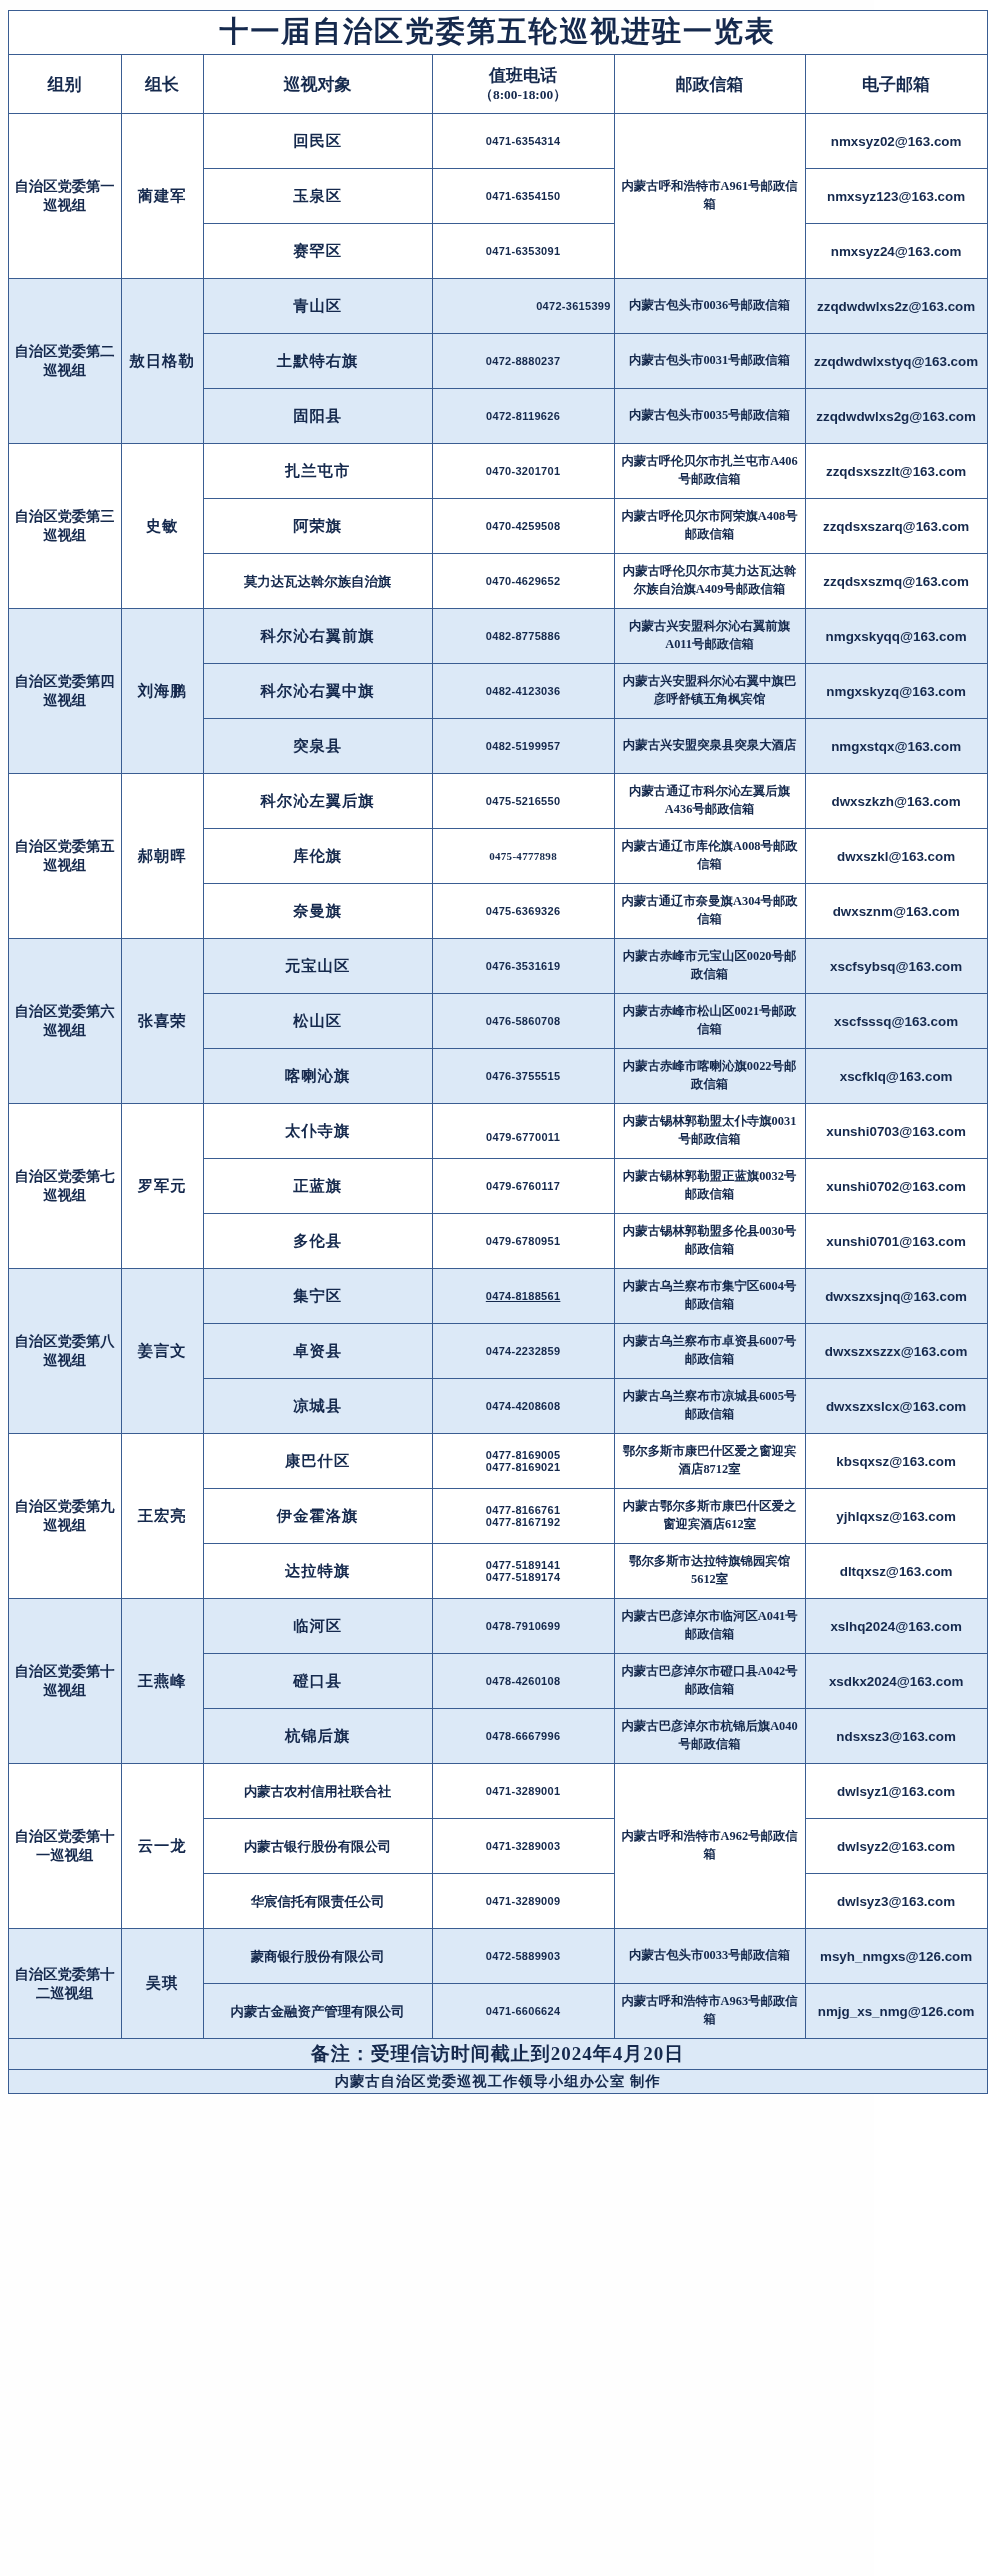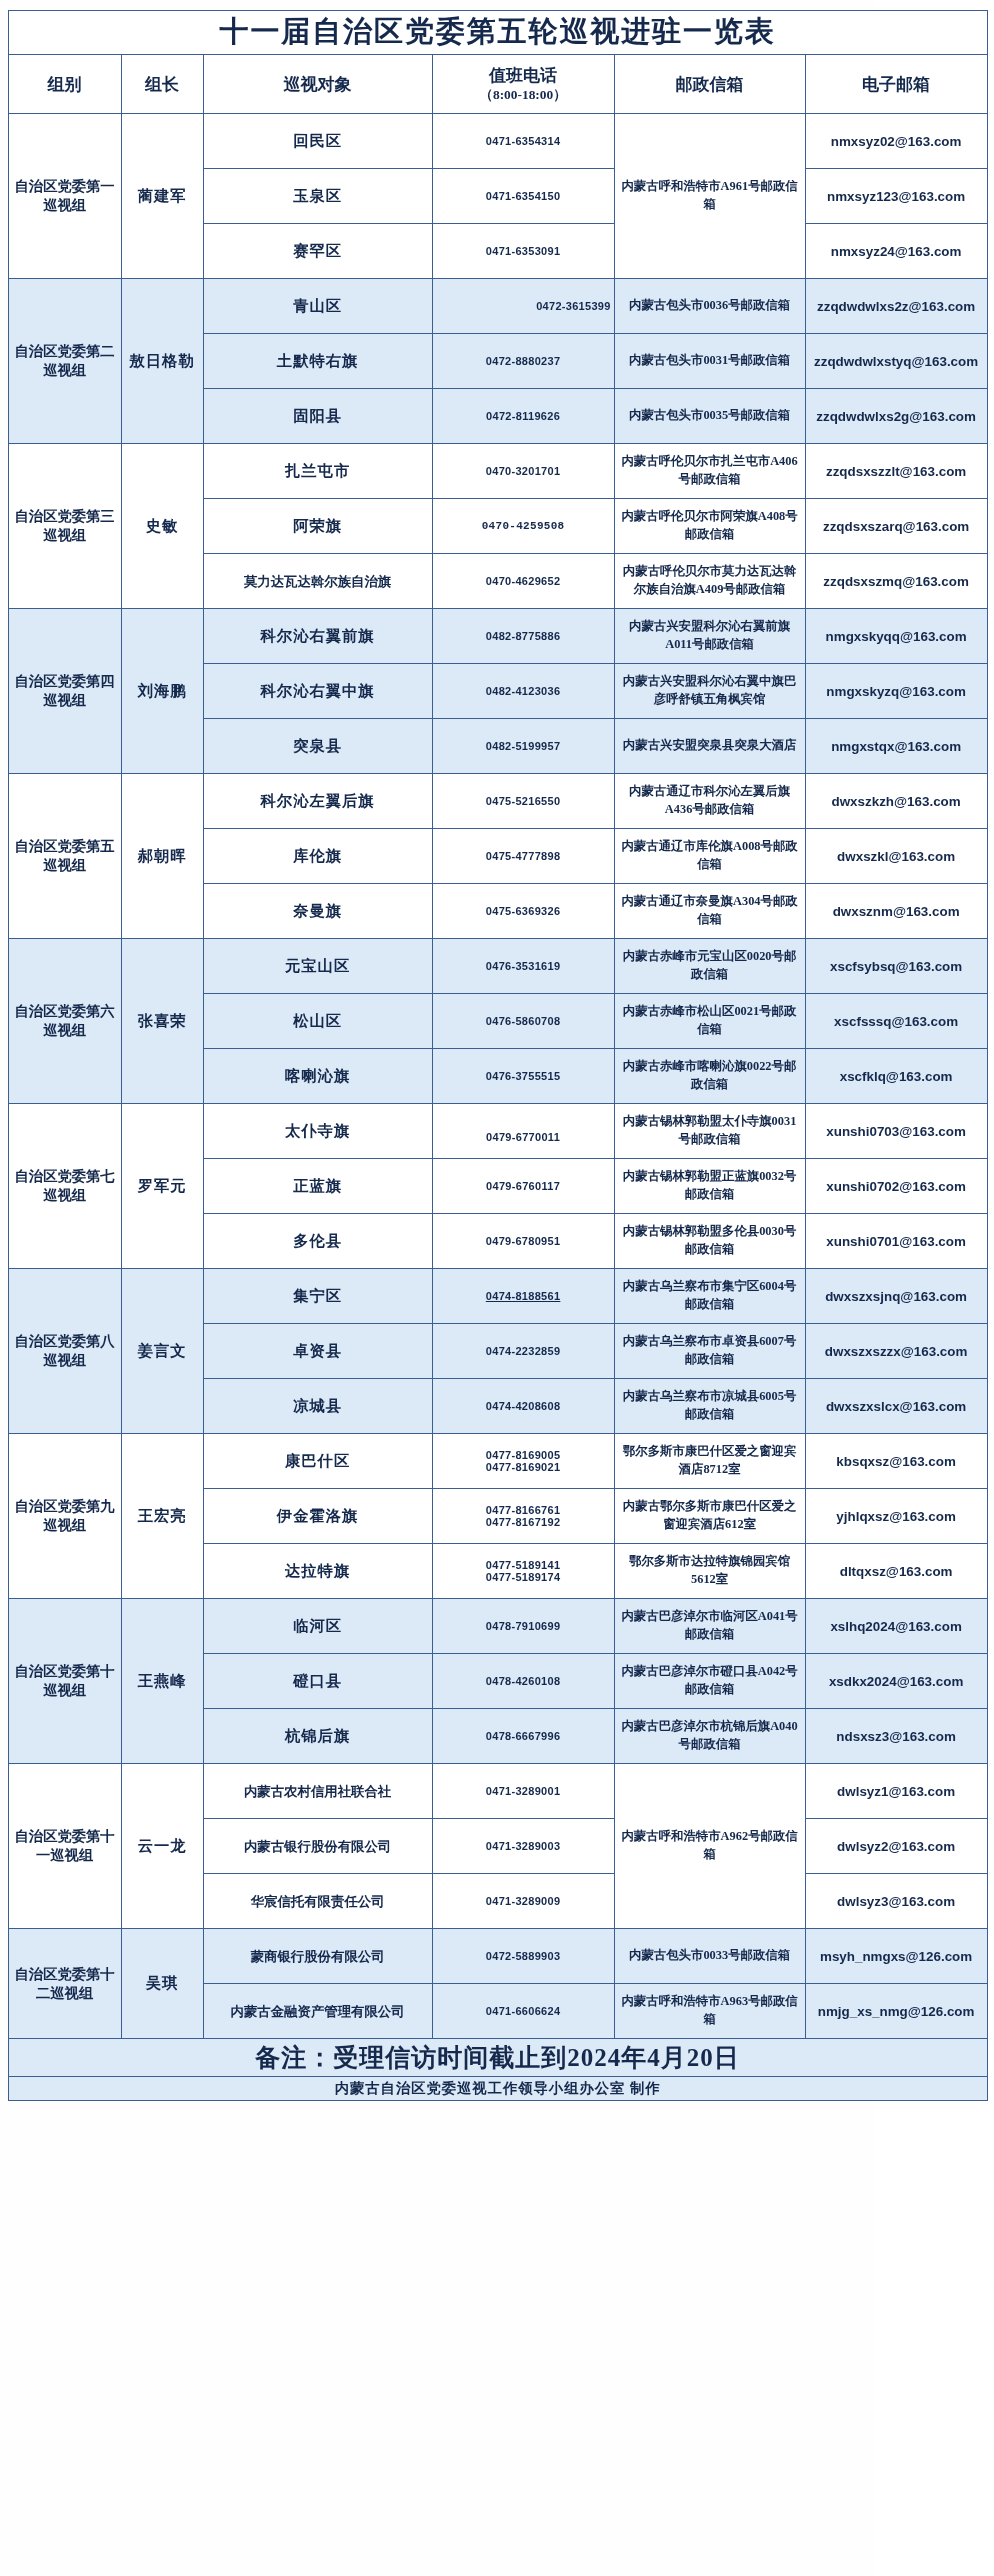"0470-4259508" span { font-family: Liberation Mono, monospace -> none }
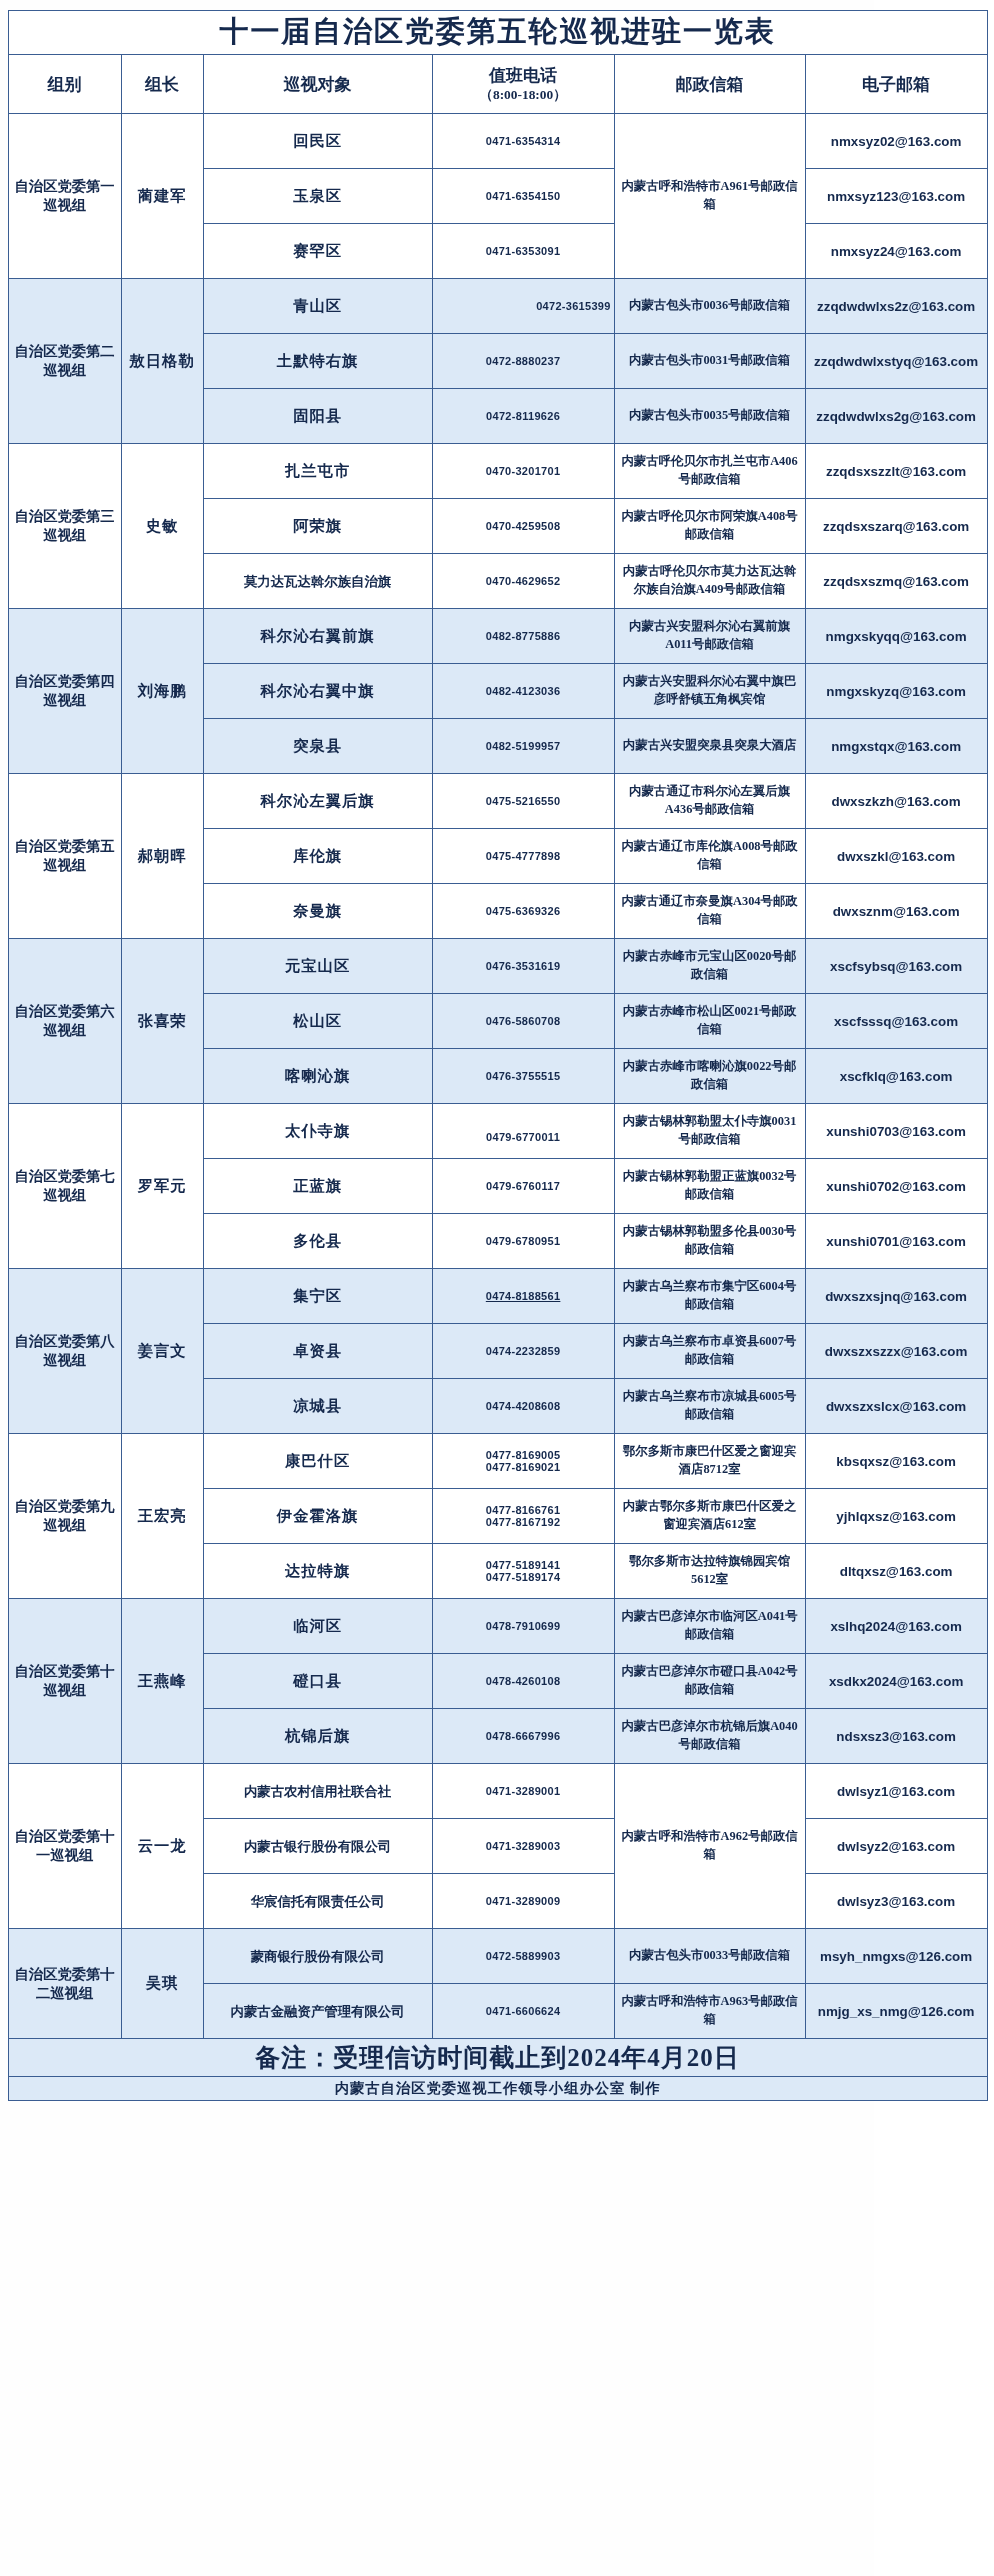"0475-4777898" span { font-family: none -> Liberation Serif, serif }
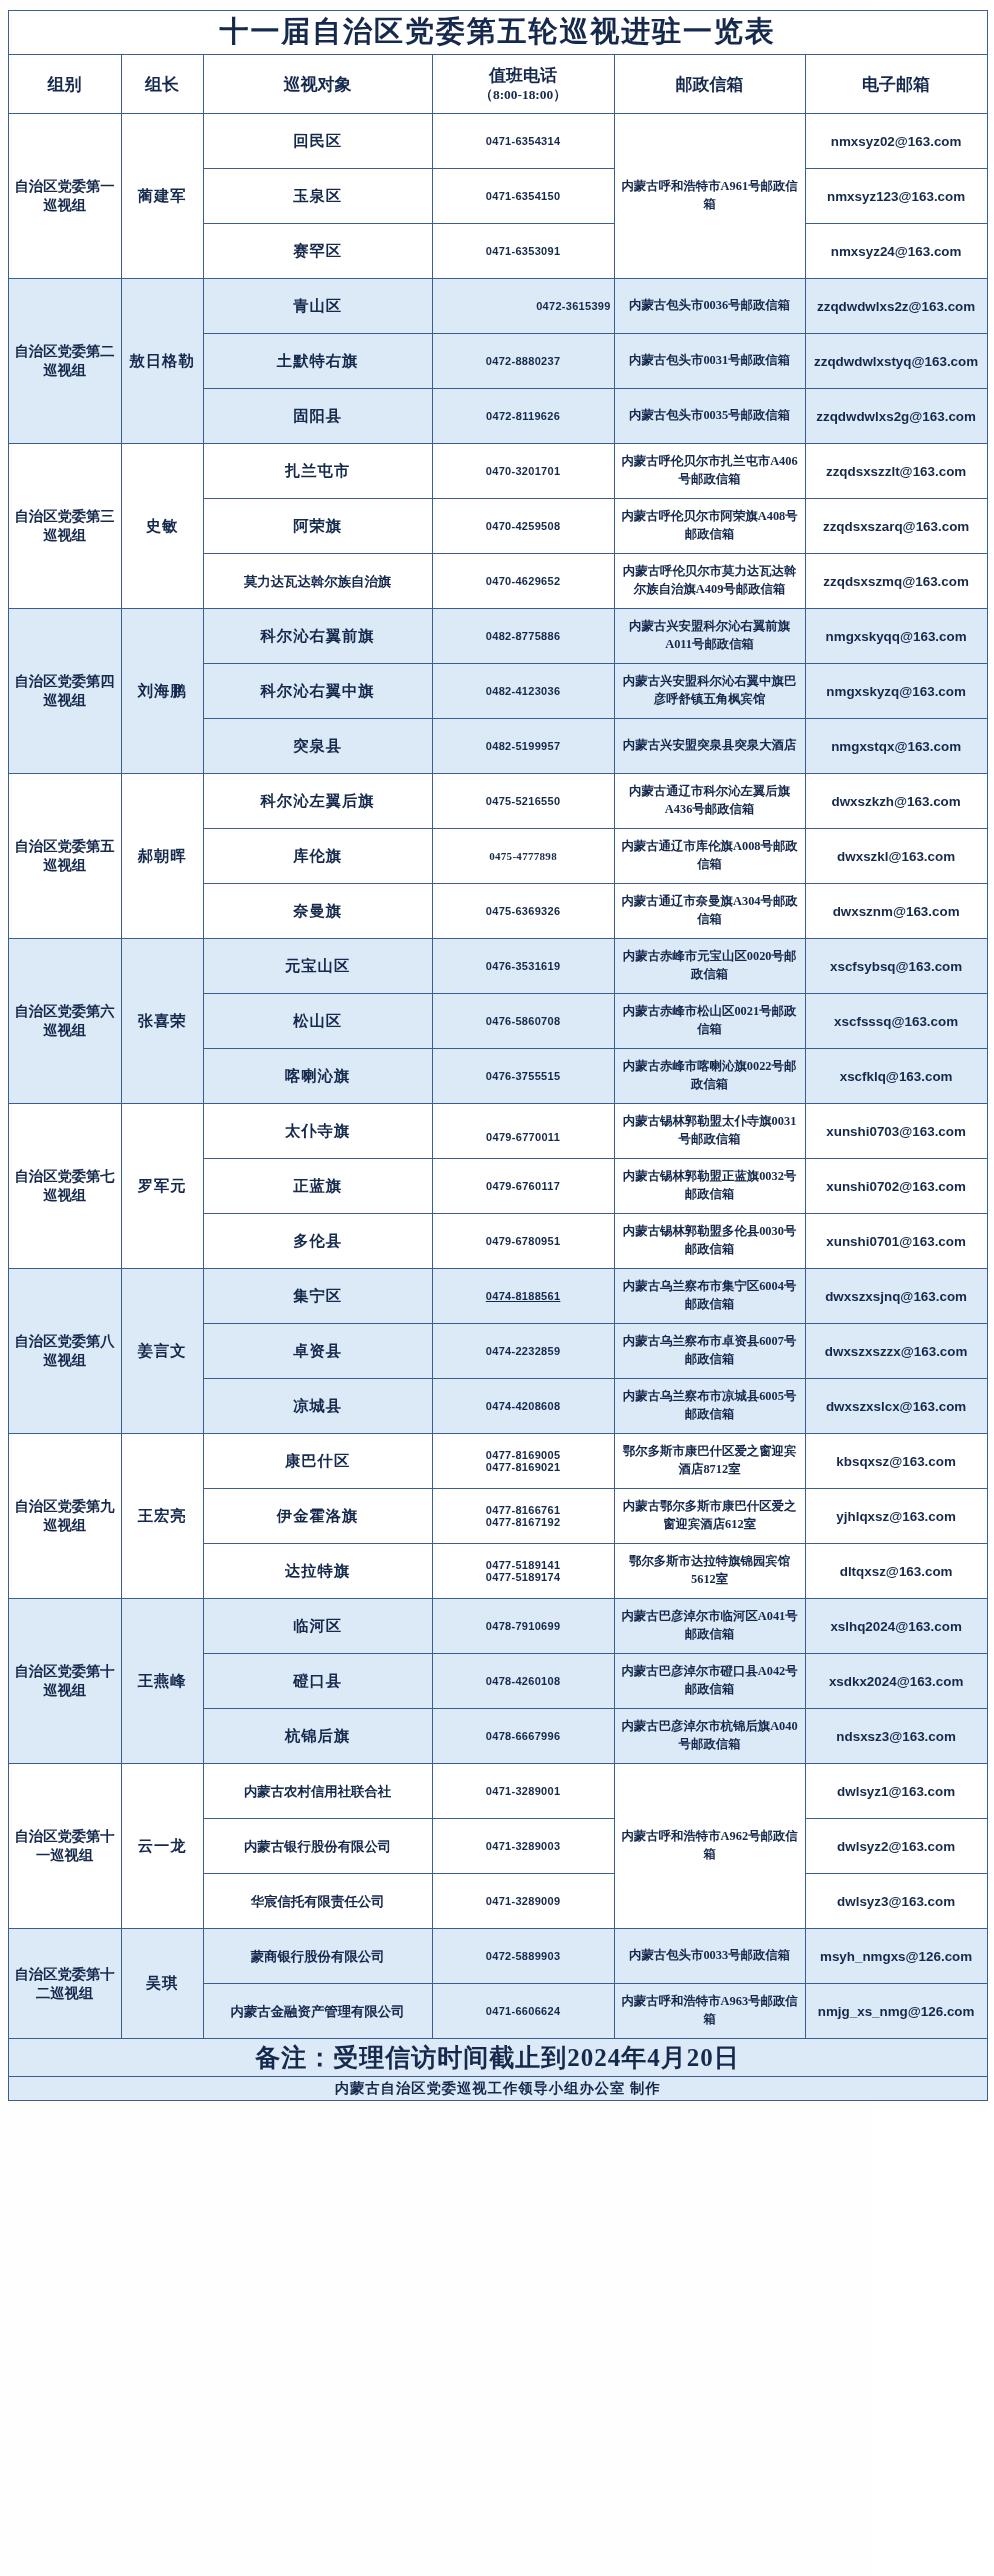"备注：受理信访时间截止到2024年4月20日" .note td { font-size: 25px -> 19px }
